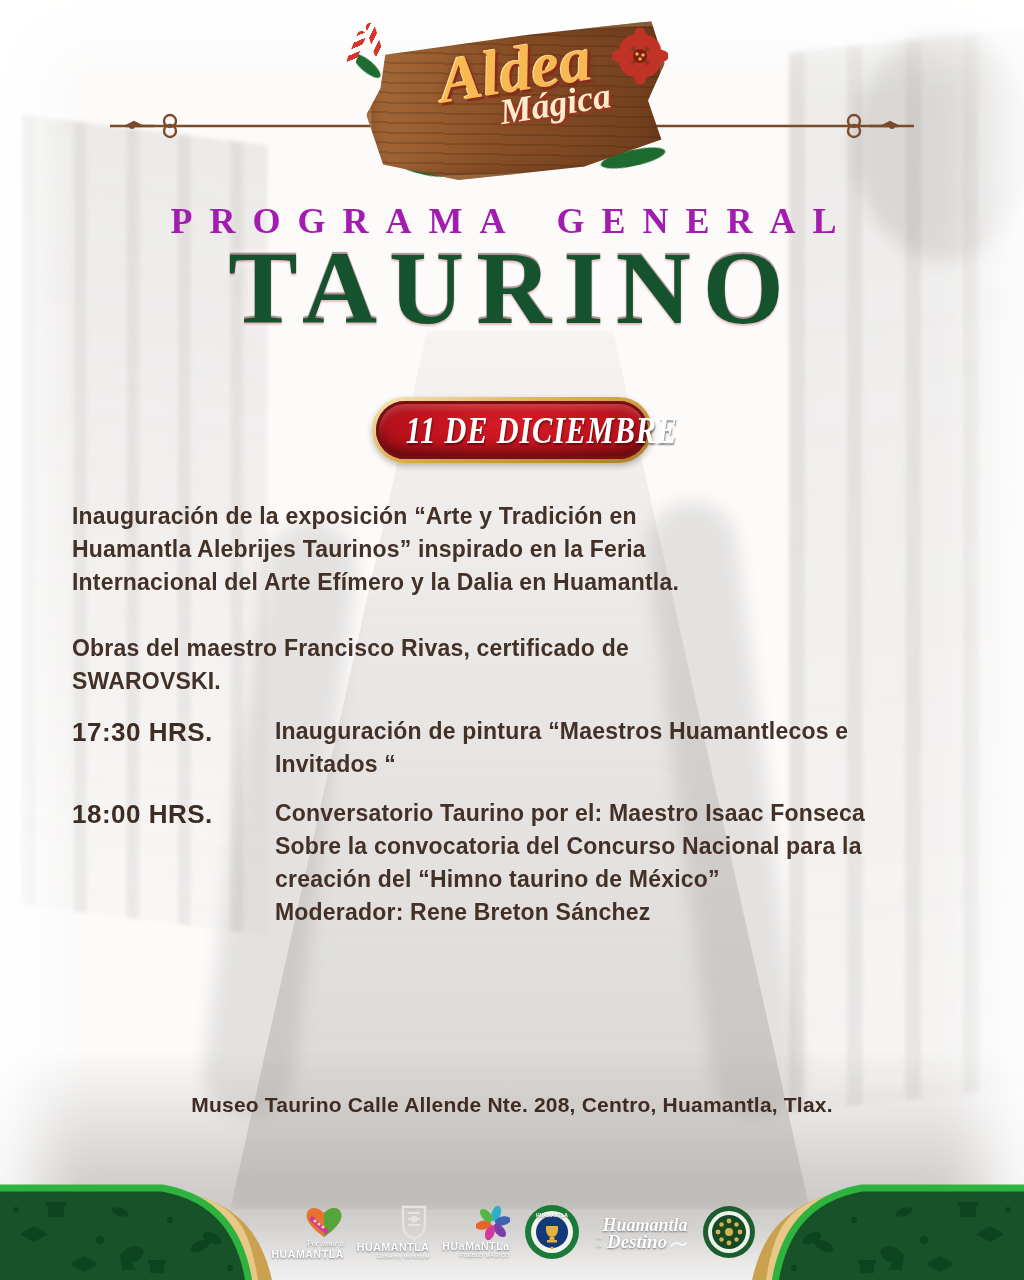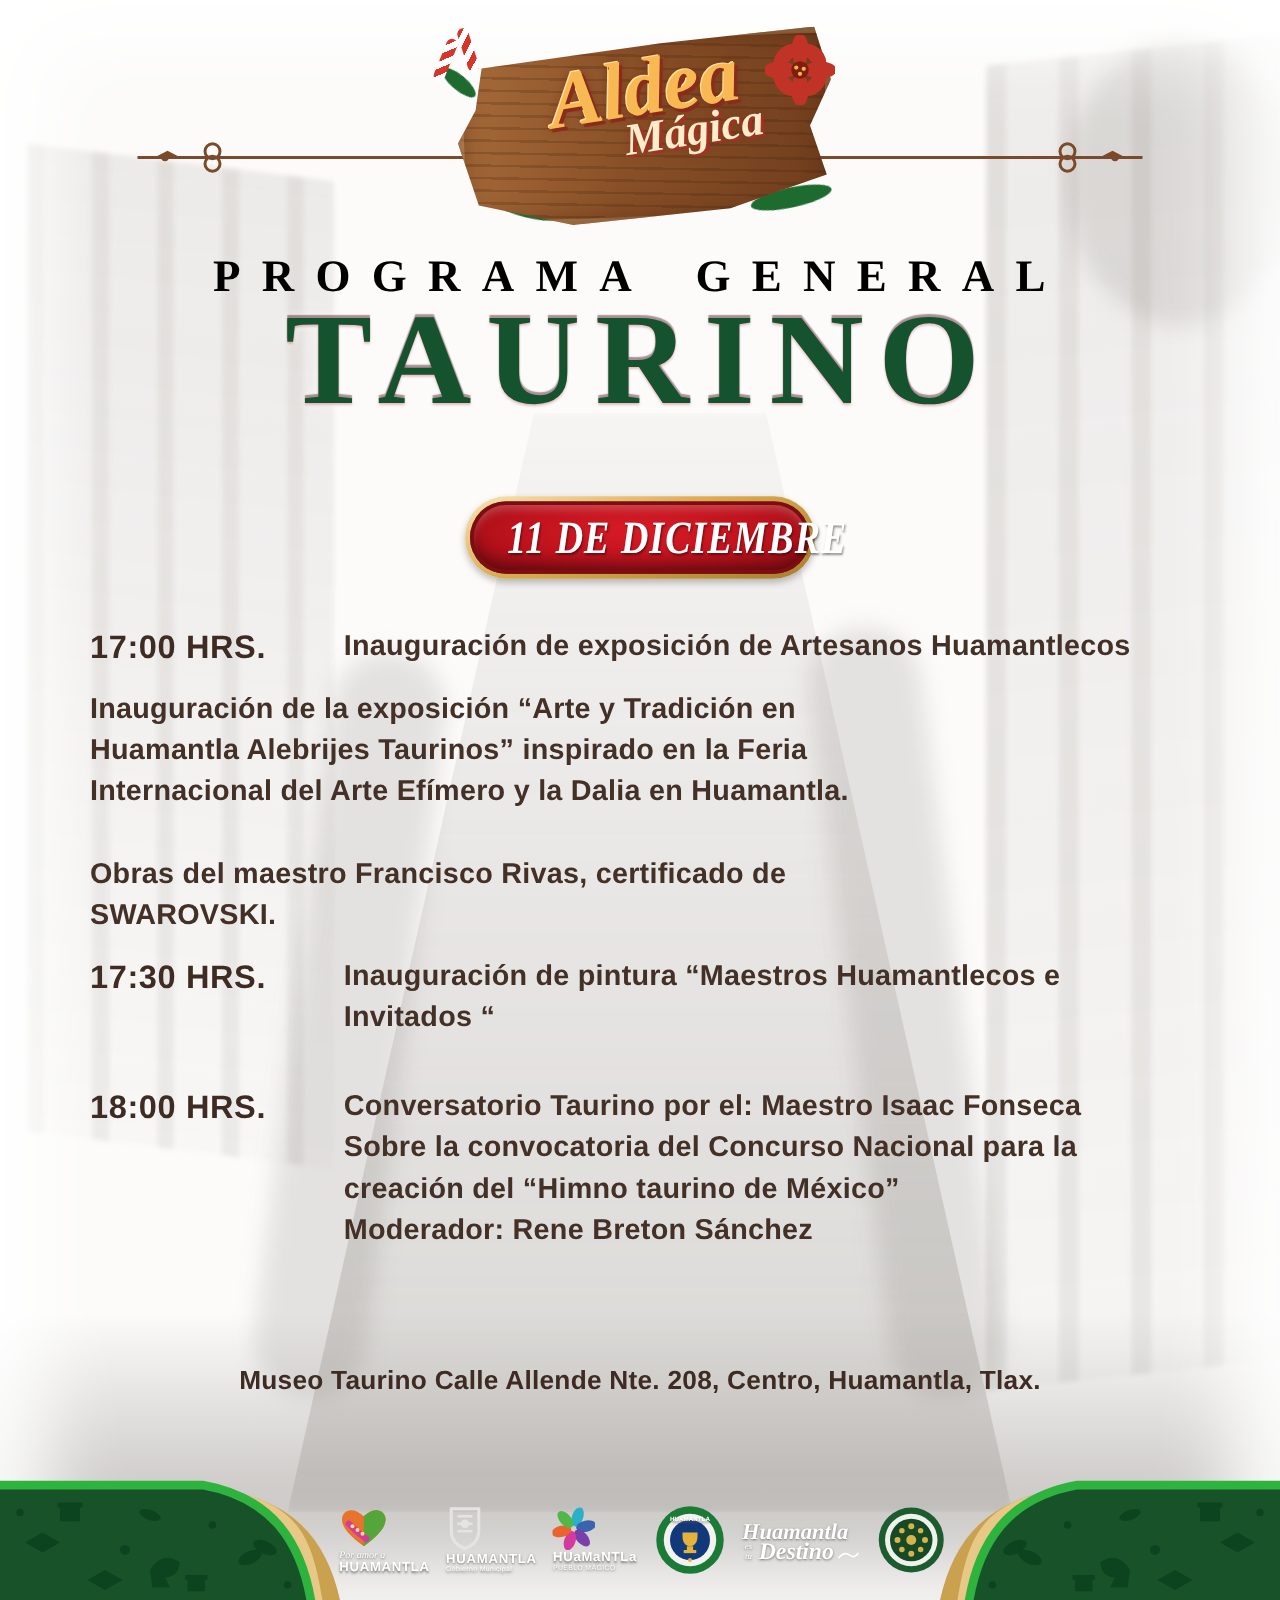"PROGRAMA GENERAL" .kicker { color: #000000 -> #a21caf }
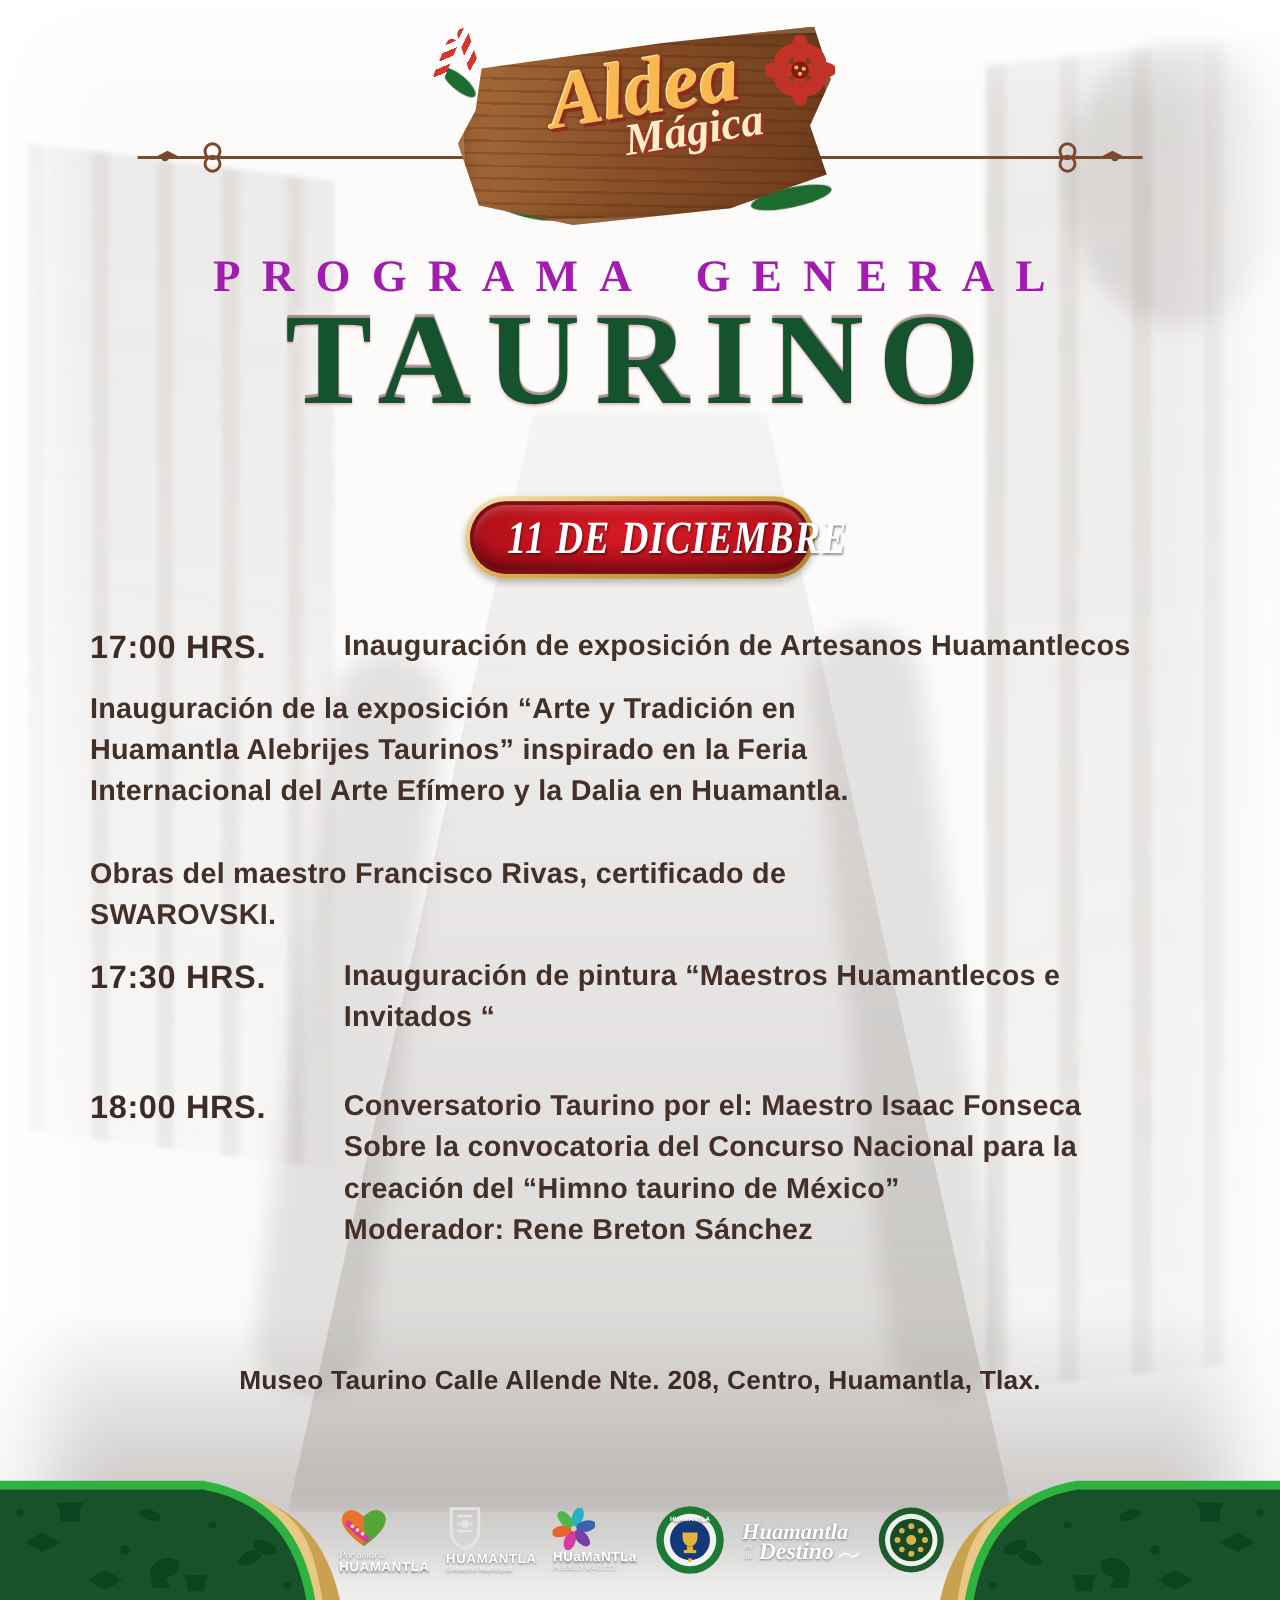"17:00 HRS." div.srow { html: <div> <div>17:00 HRS.</div> <div>Inauguración de exposición de Artesanos Huamantlecos</div> </div> -> none }
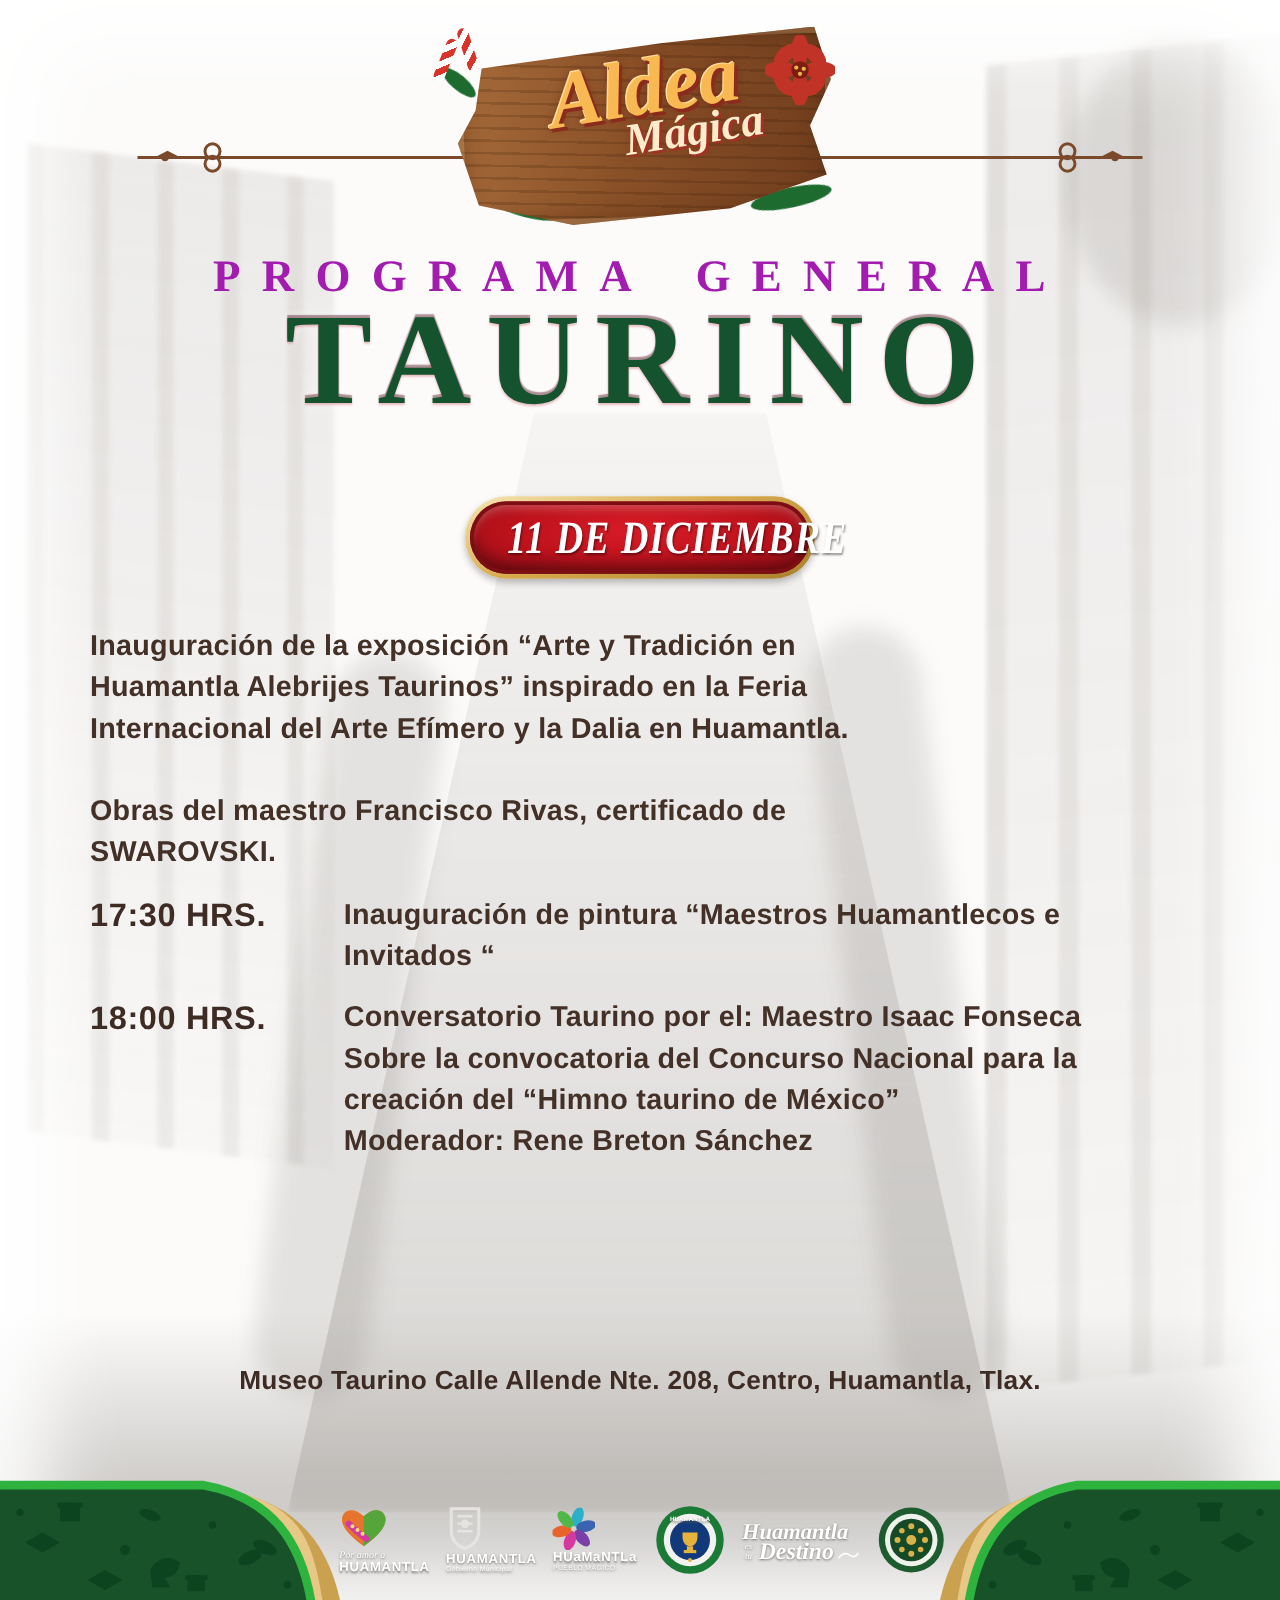"Huamantla" .logo { align-items: flex-start -> flex-end }
